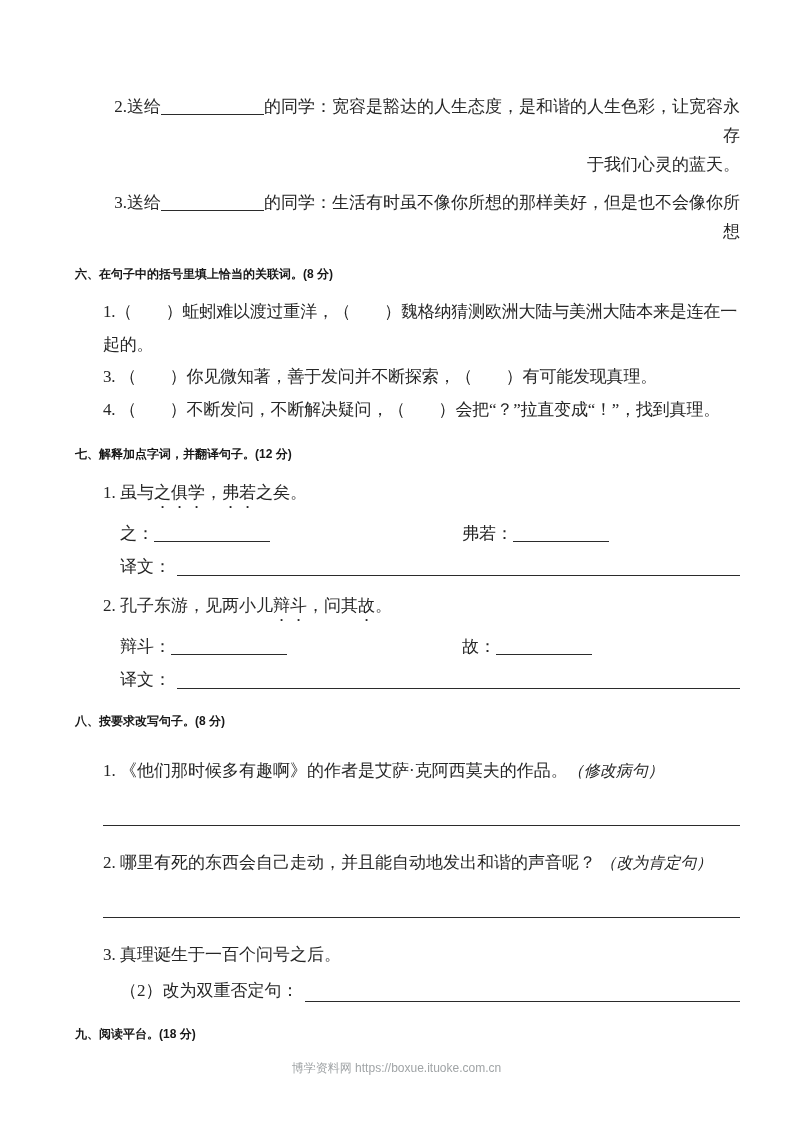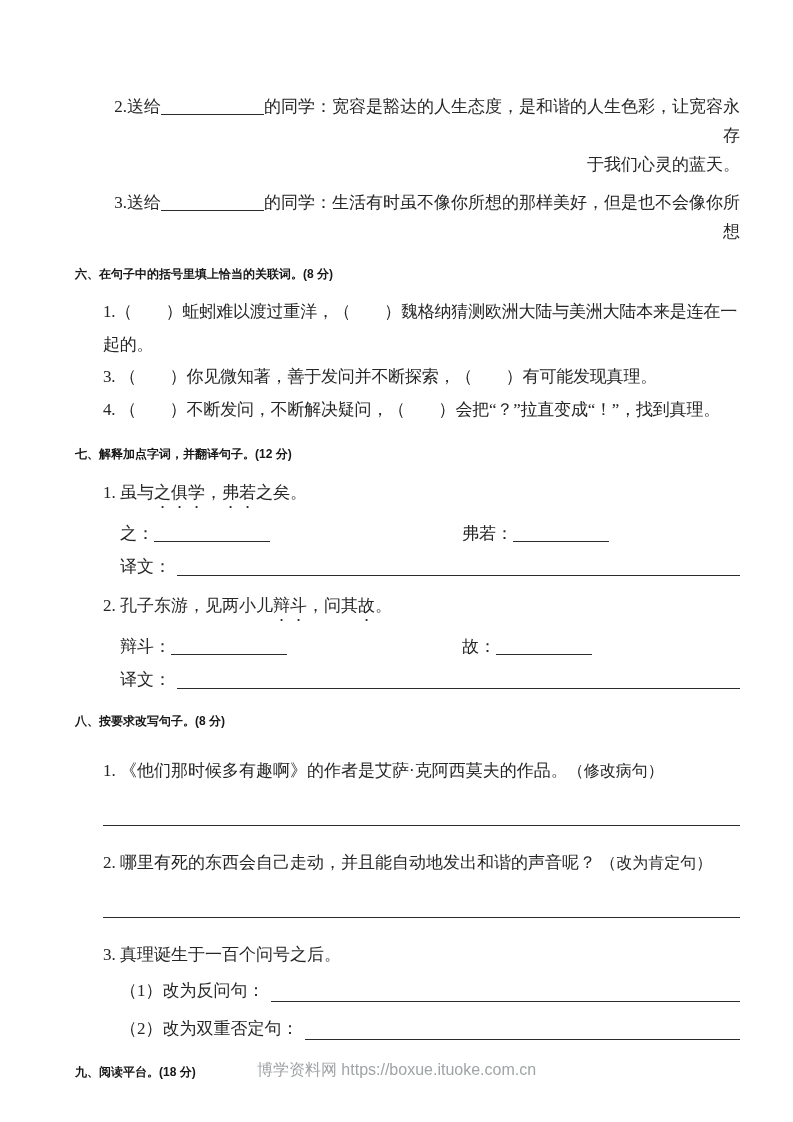"（修改病句）" .note { font-style: none -> italic }
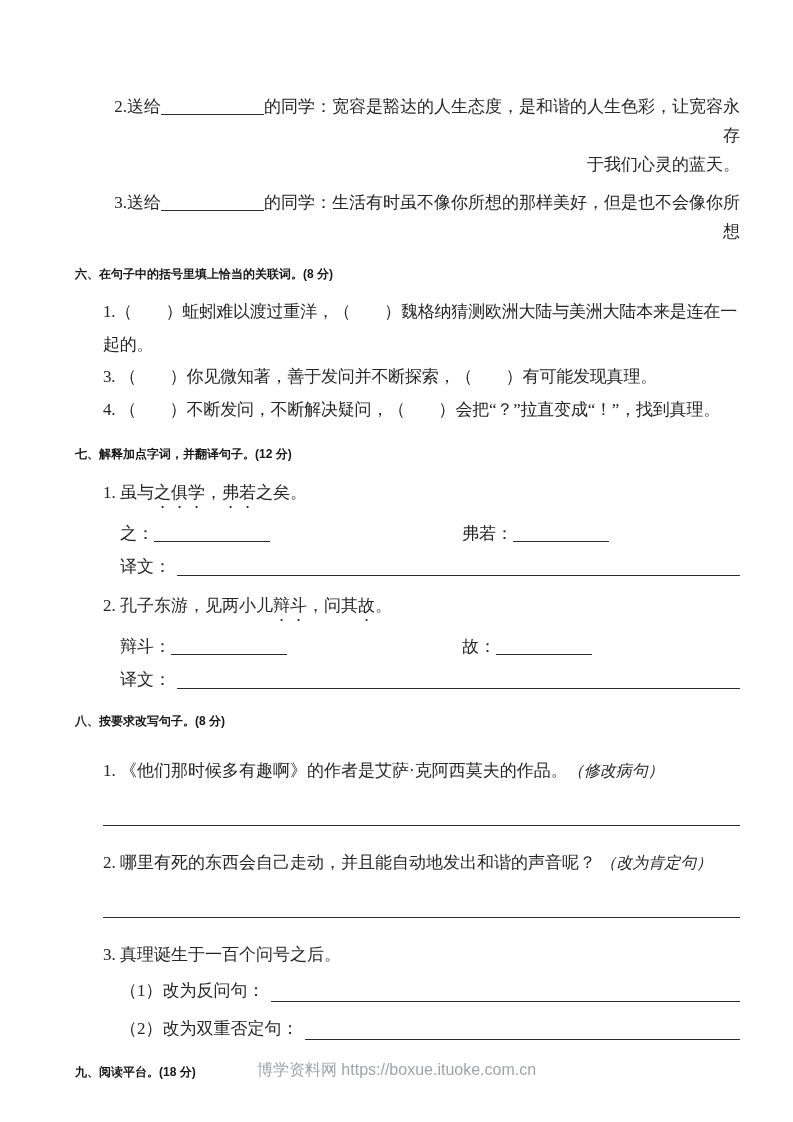"（1）改为反问句：" div.sub-row { html: <div> <span>（1）改为反问句：</span> <span></span> </div> -> none }
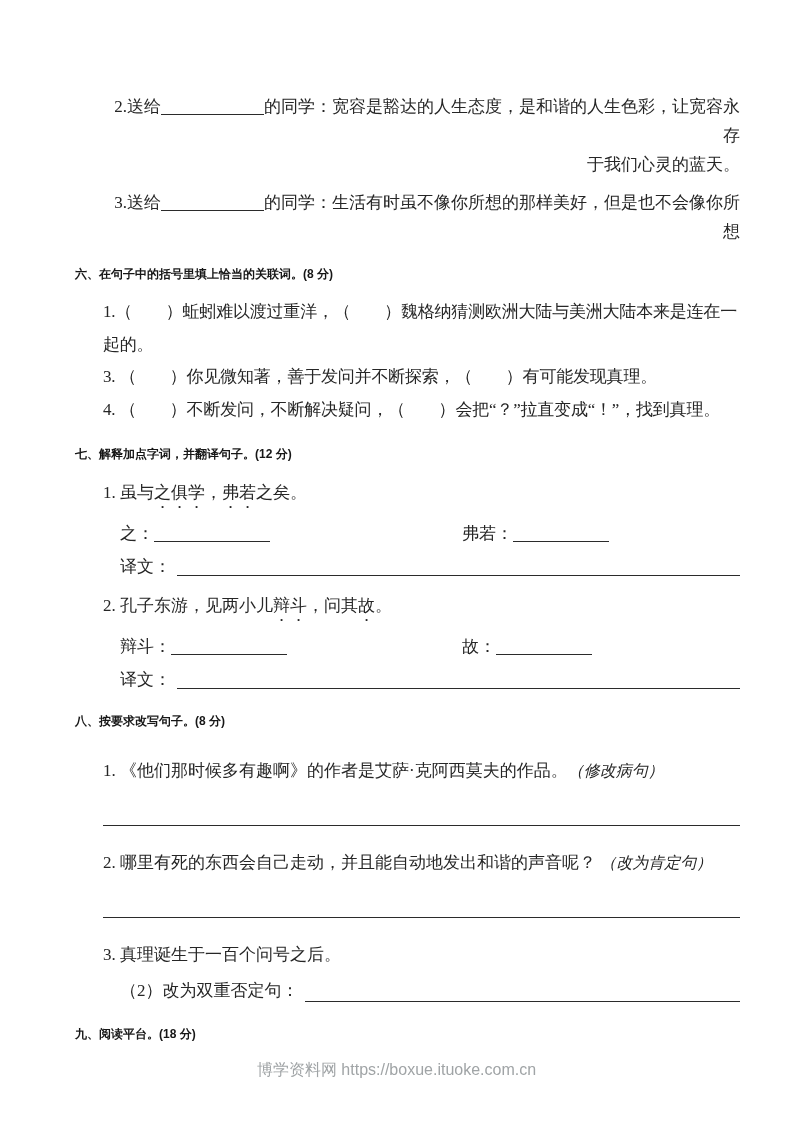"博学资料网 https://boxue.ituoke.com.cn" .footer { font-size: 16px -> 12px }
